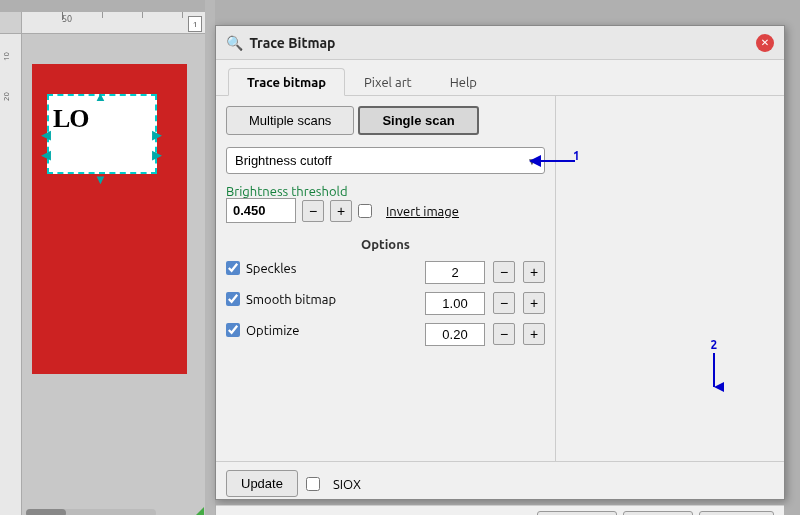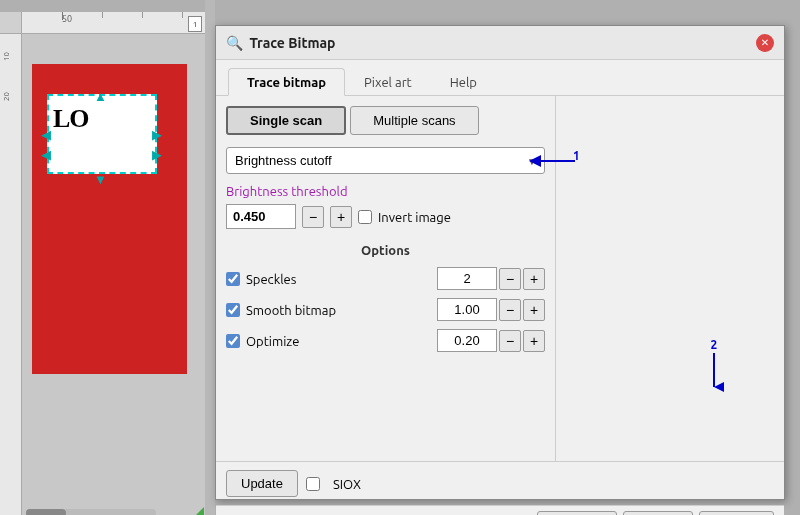"Single scan" button.scan-btn { order: before "Multiple scans" -> after "Multiple scans" }
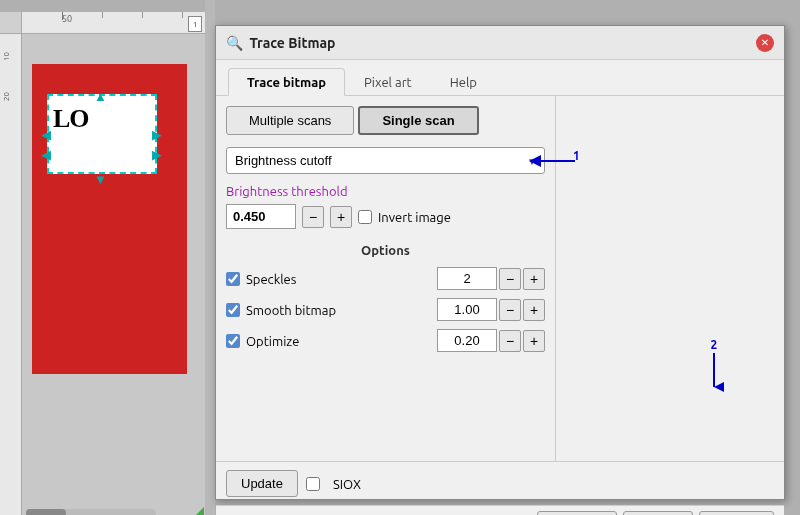"Brightness threshold" .section-label { color: #a21caf -> #15803d; margin-bottom: 6px -> none }
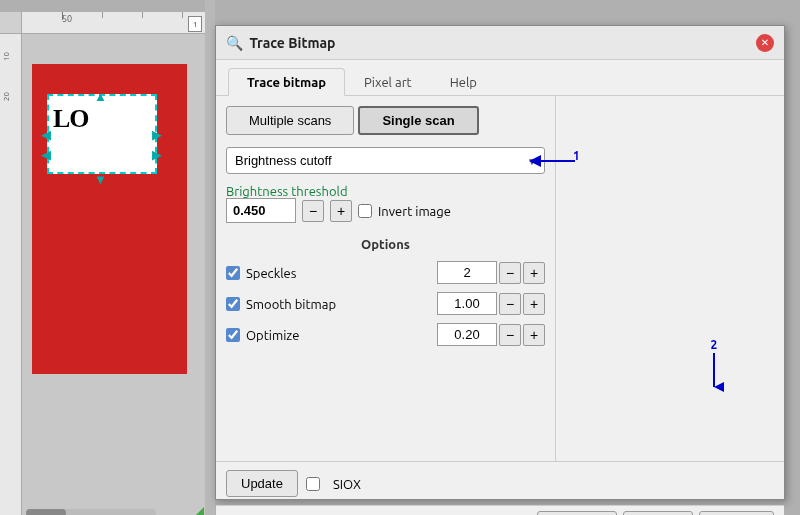"Invert image" .checkbox-row { gap: 6px -> 14px; text-decoration: none -> underline }
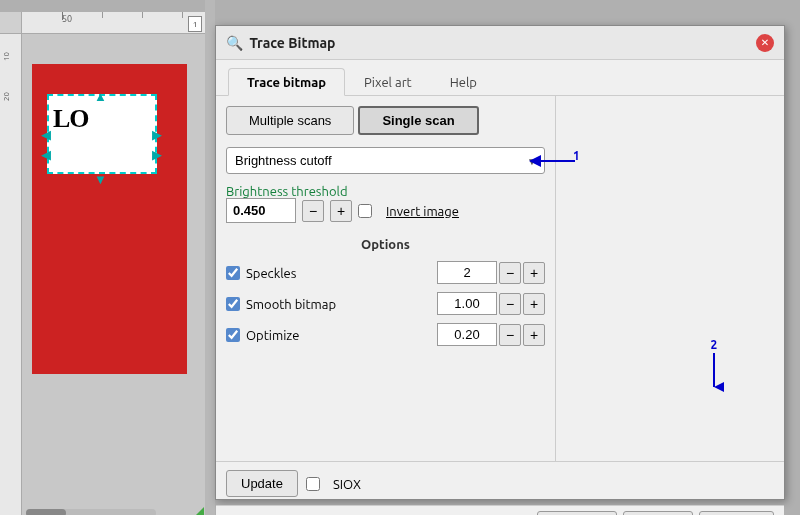"Speckles" .option-row { align-items: center -> flex-start; gap: 2px -> 8px }
